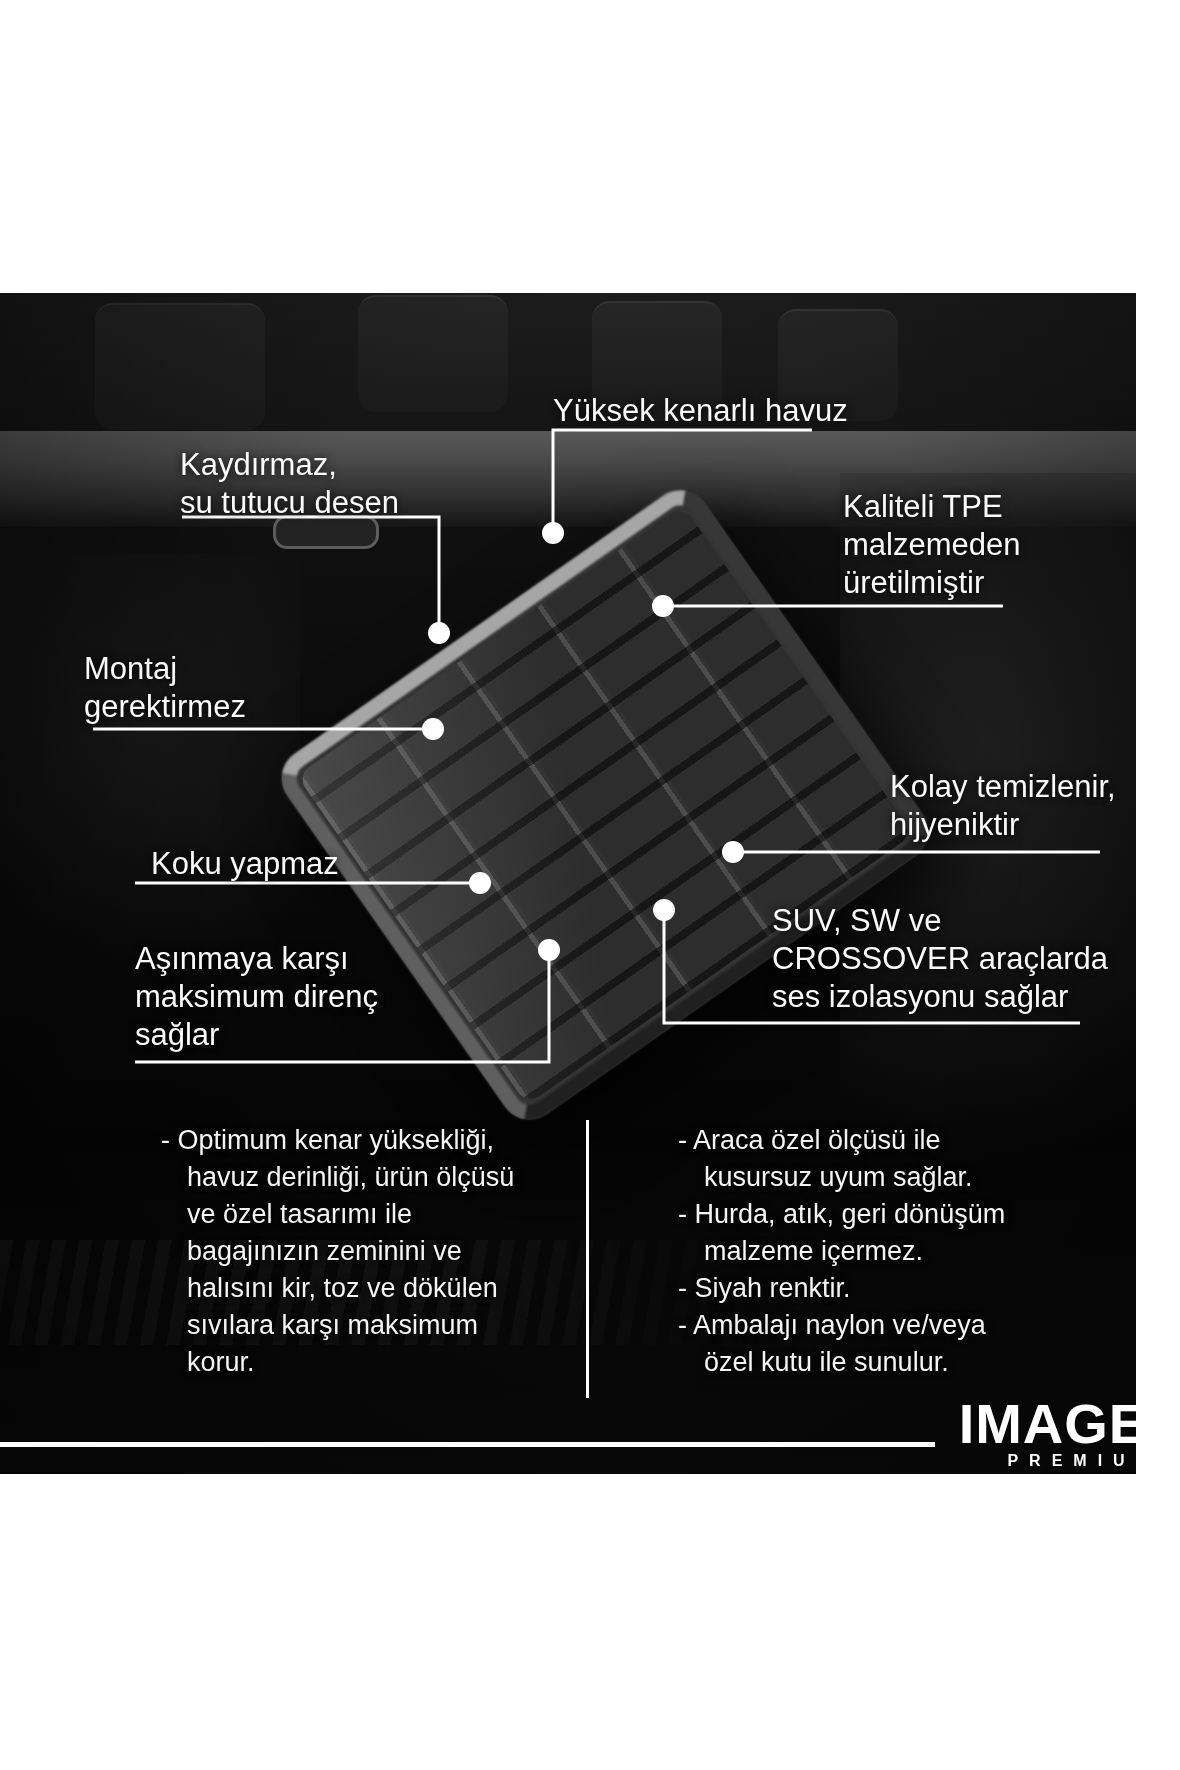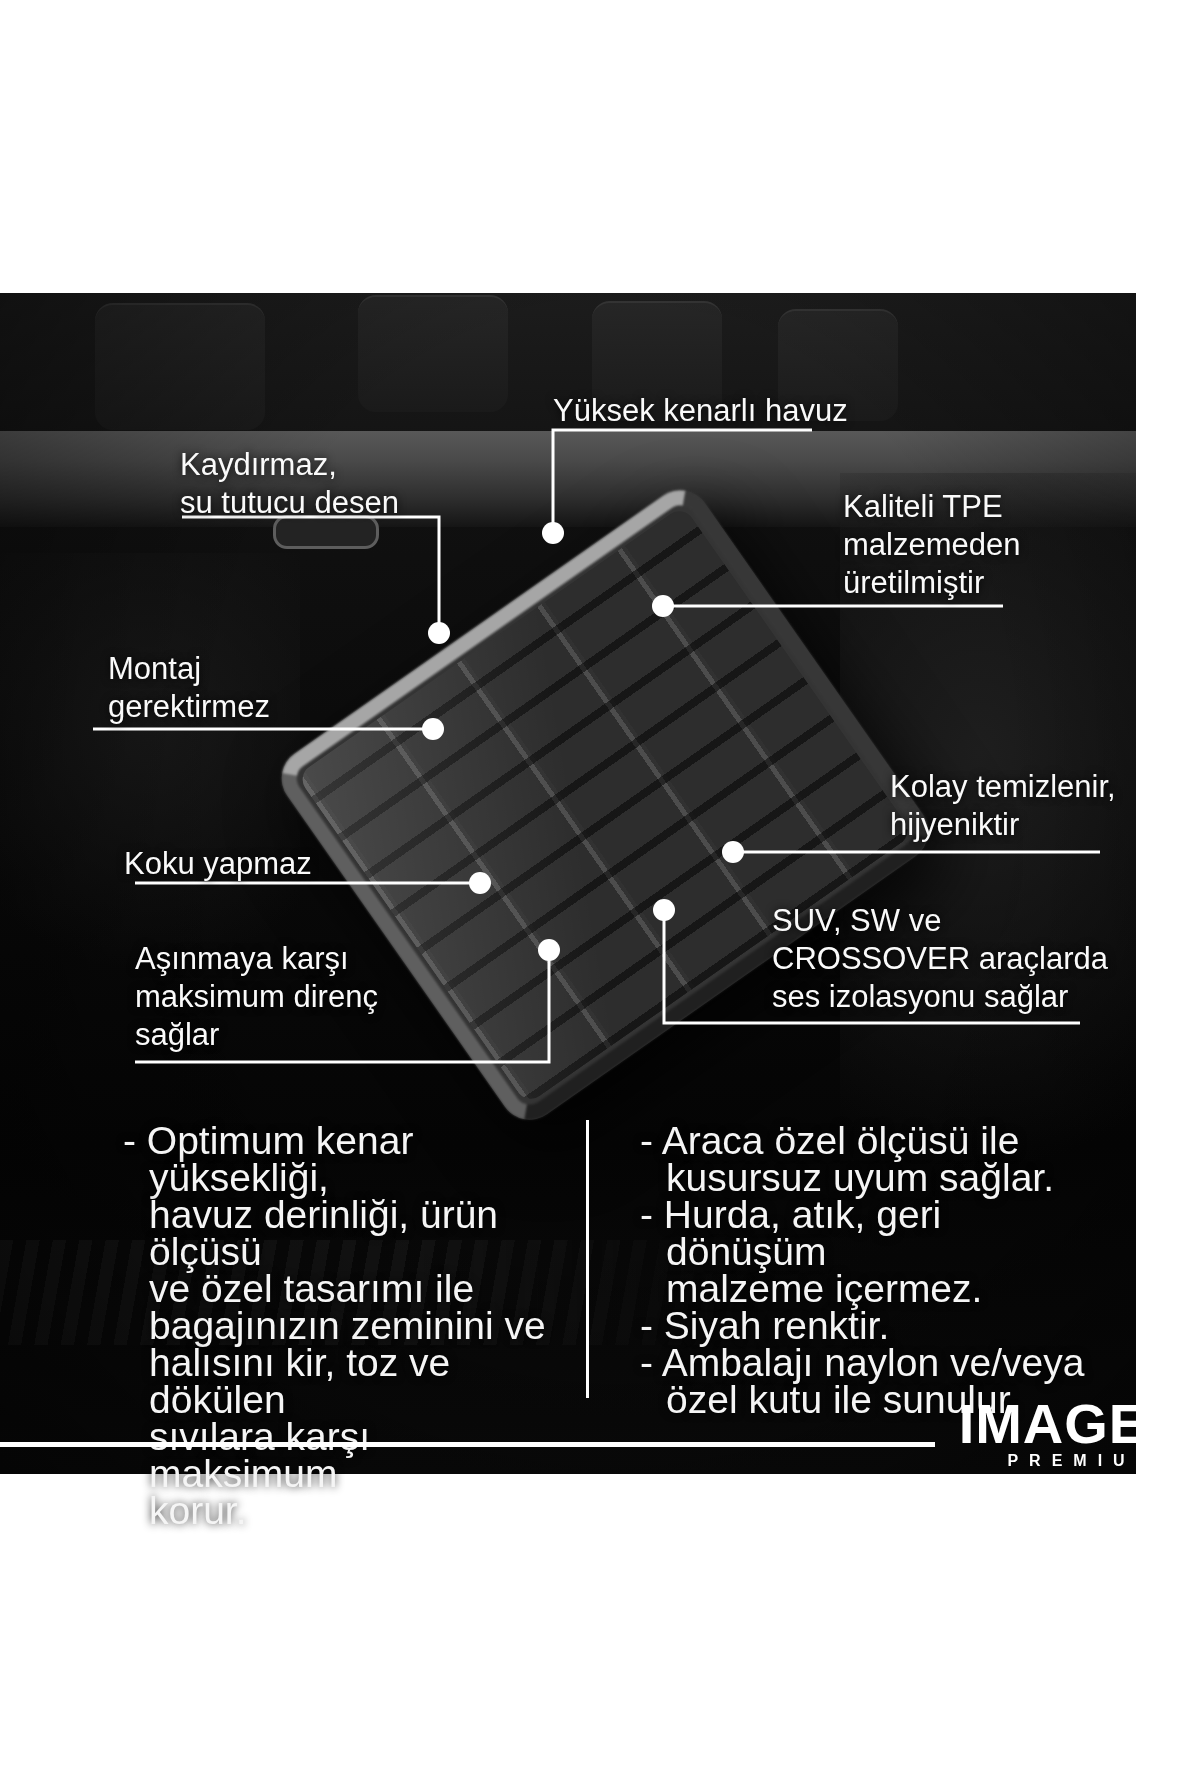"Montaj" div.callout { left: 108px -> 84px }
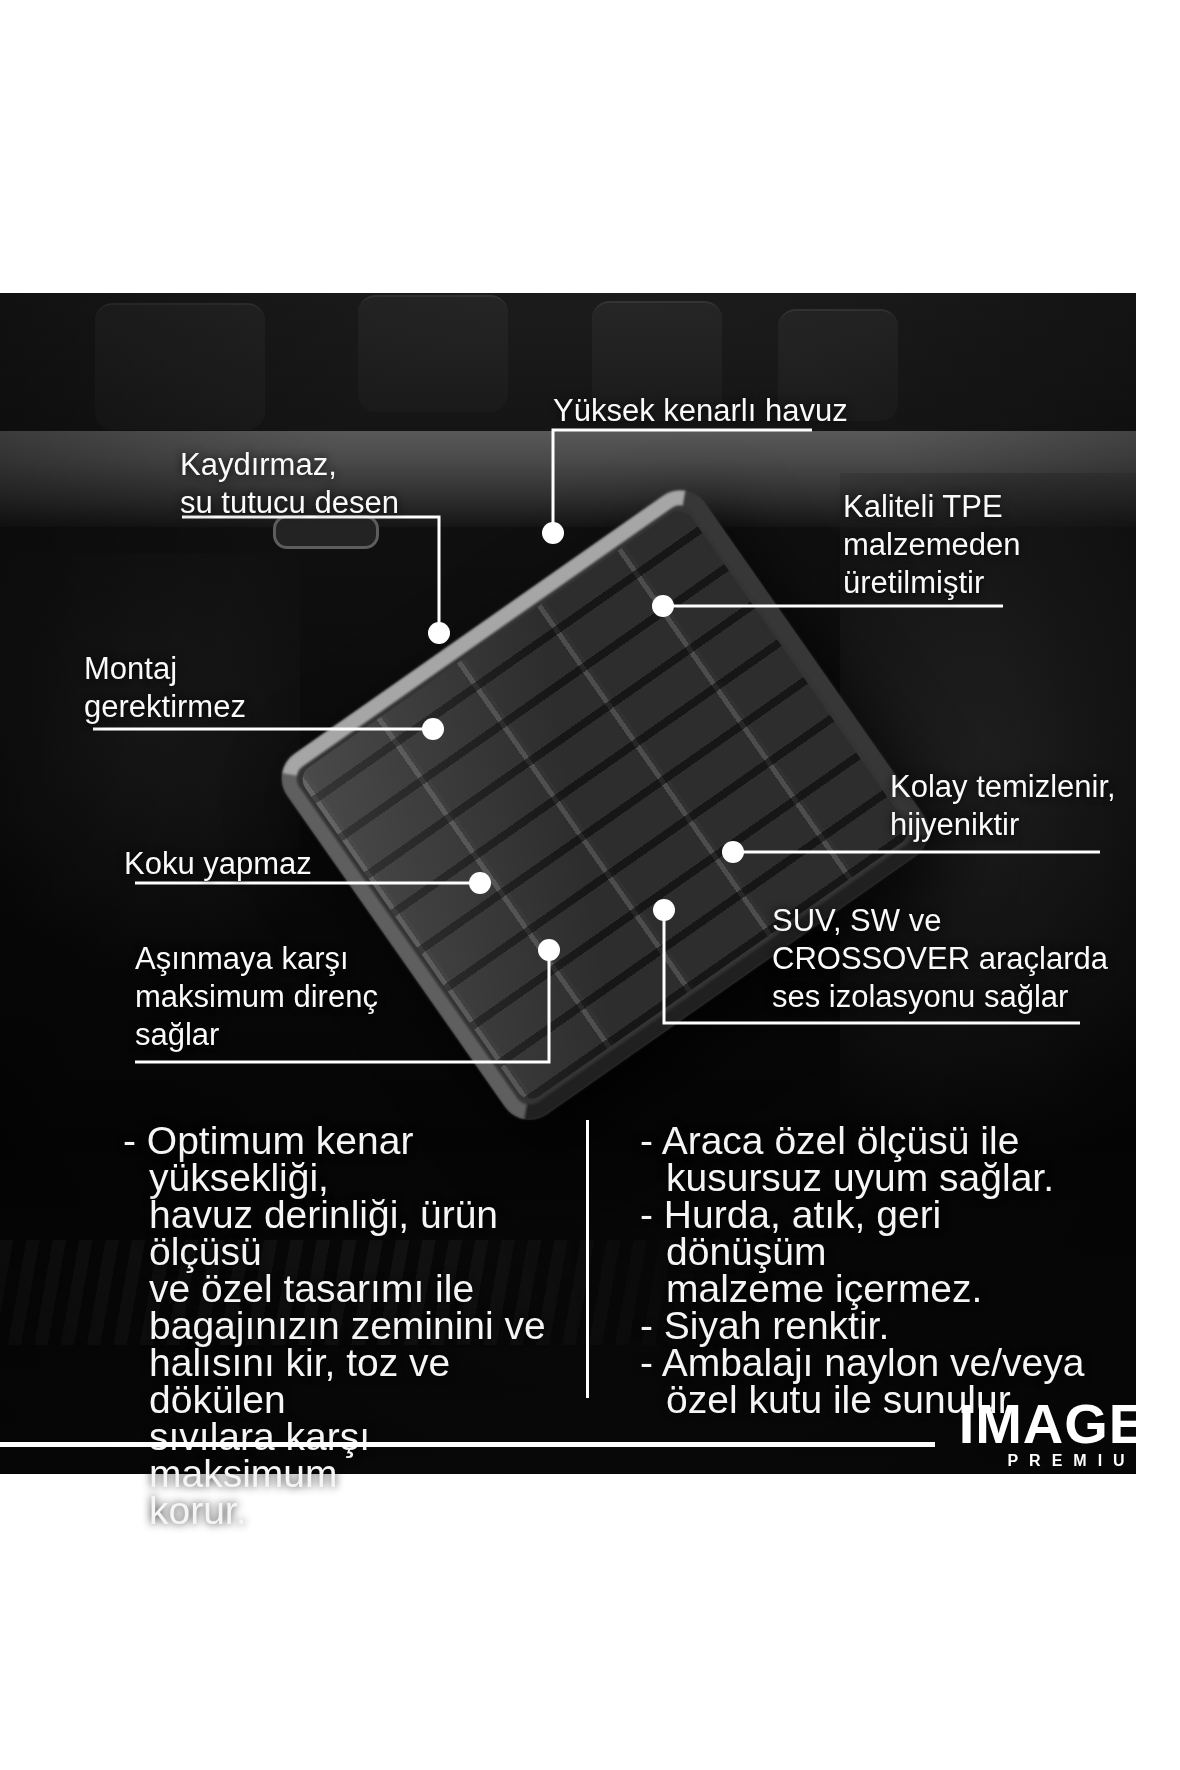"Koku yapmaz" div.callout { left: 124px -> 151px }
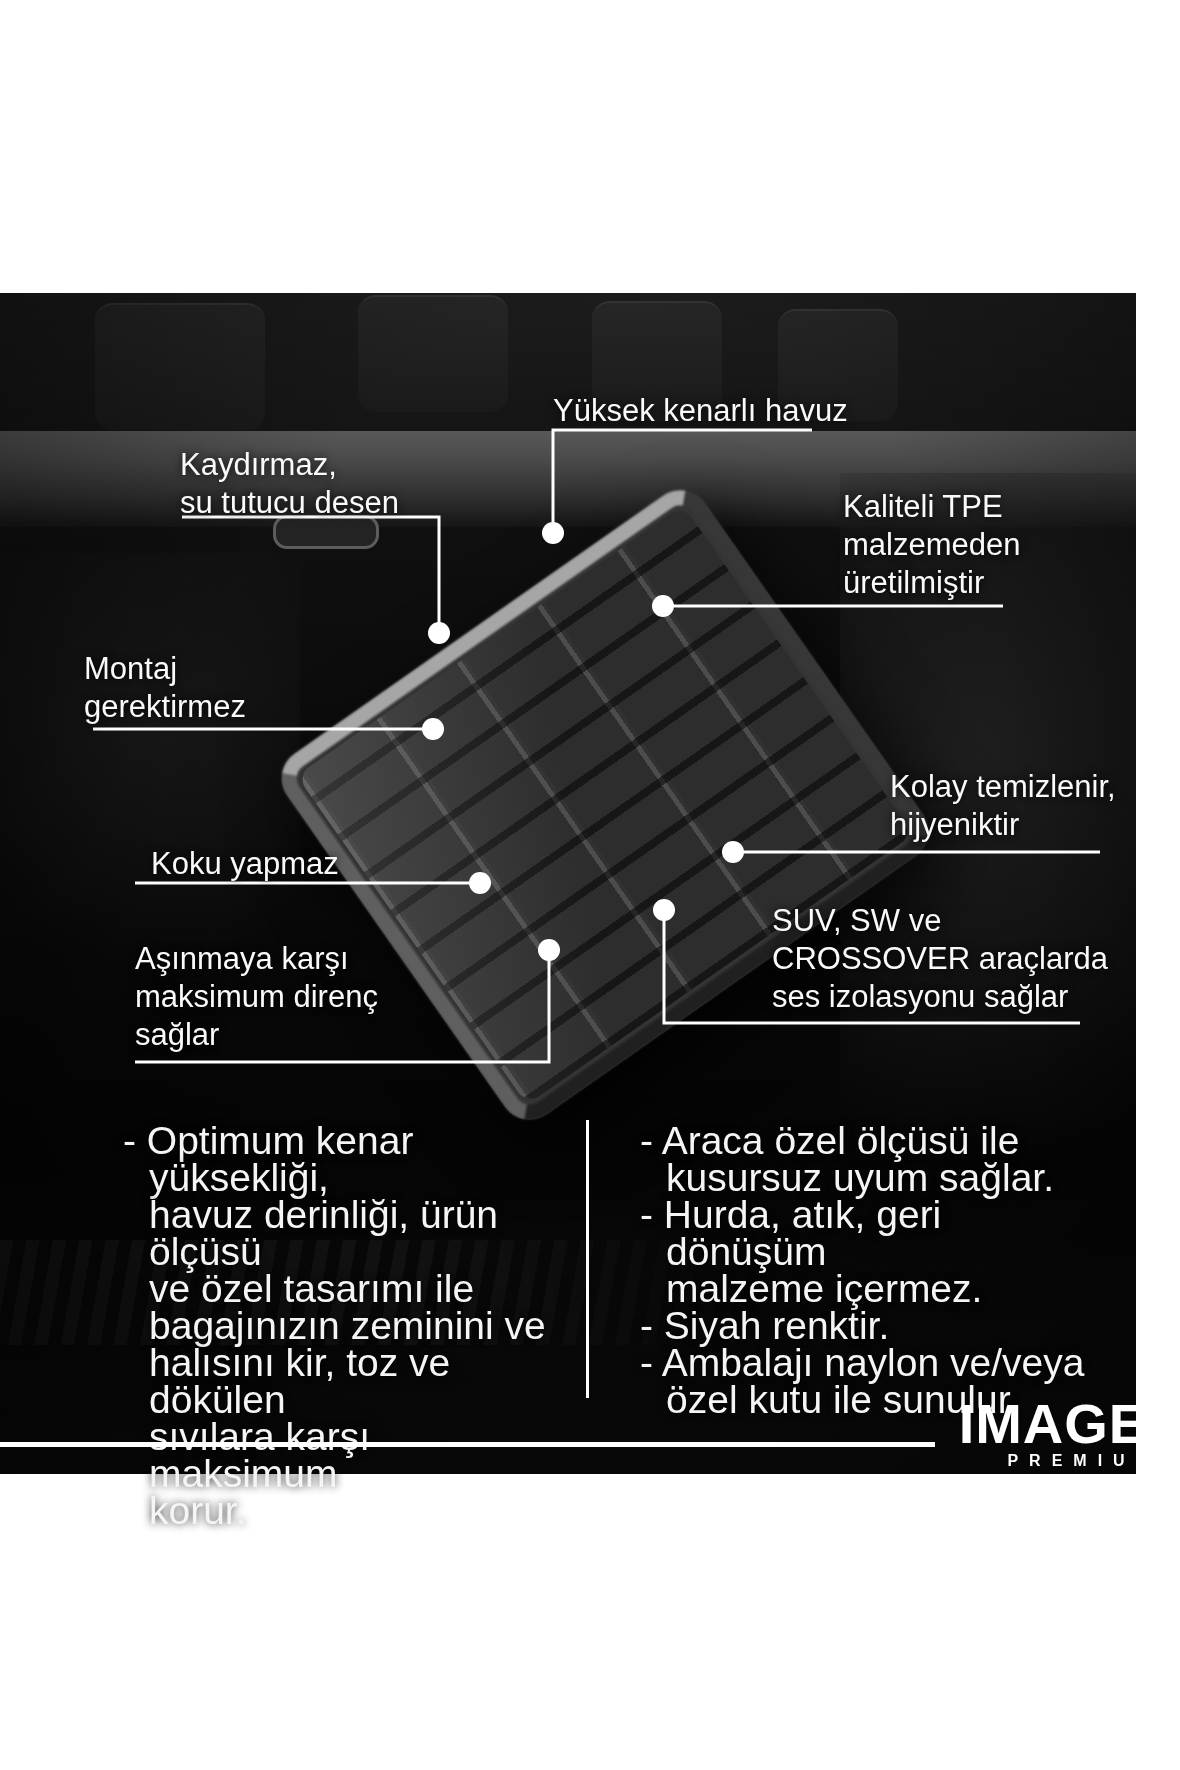"- Optimum kenar yüksekliği," .bullets { font-size: 39px -> 27px; margin-left: none -> 38px }
